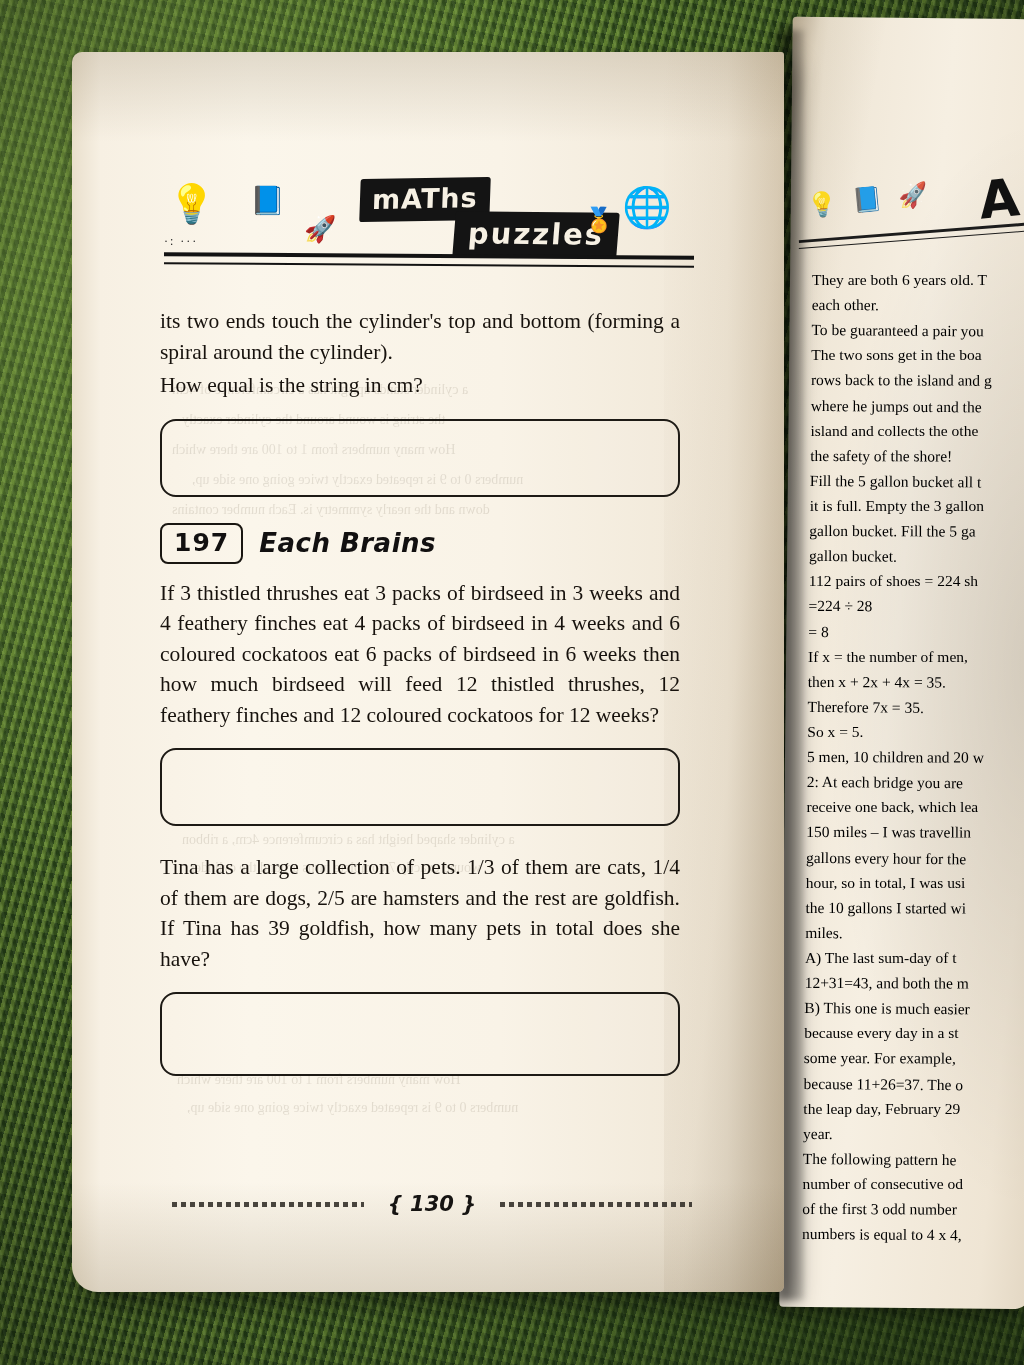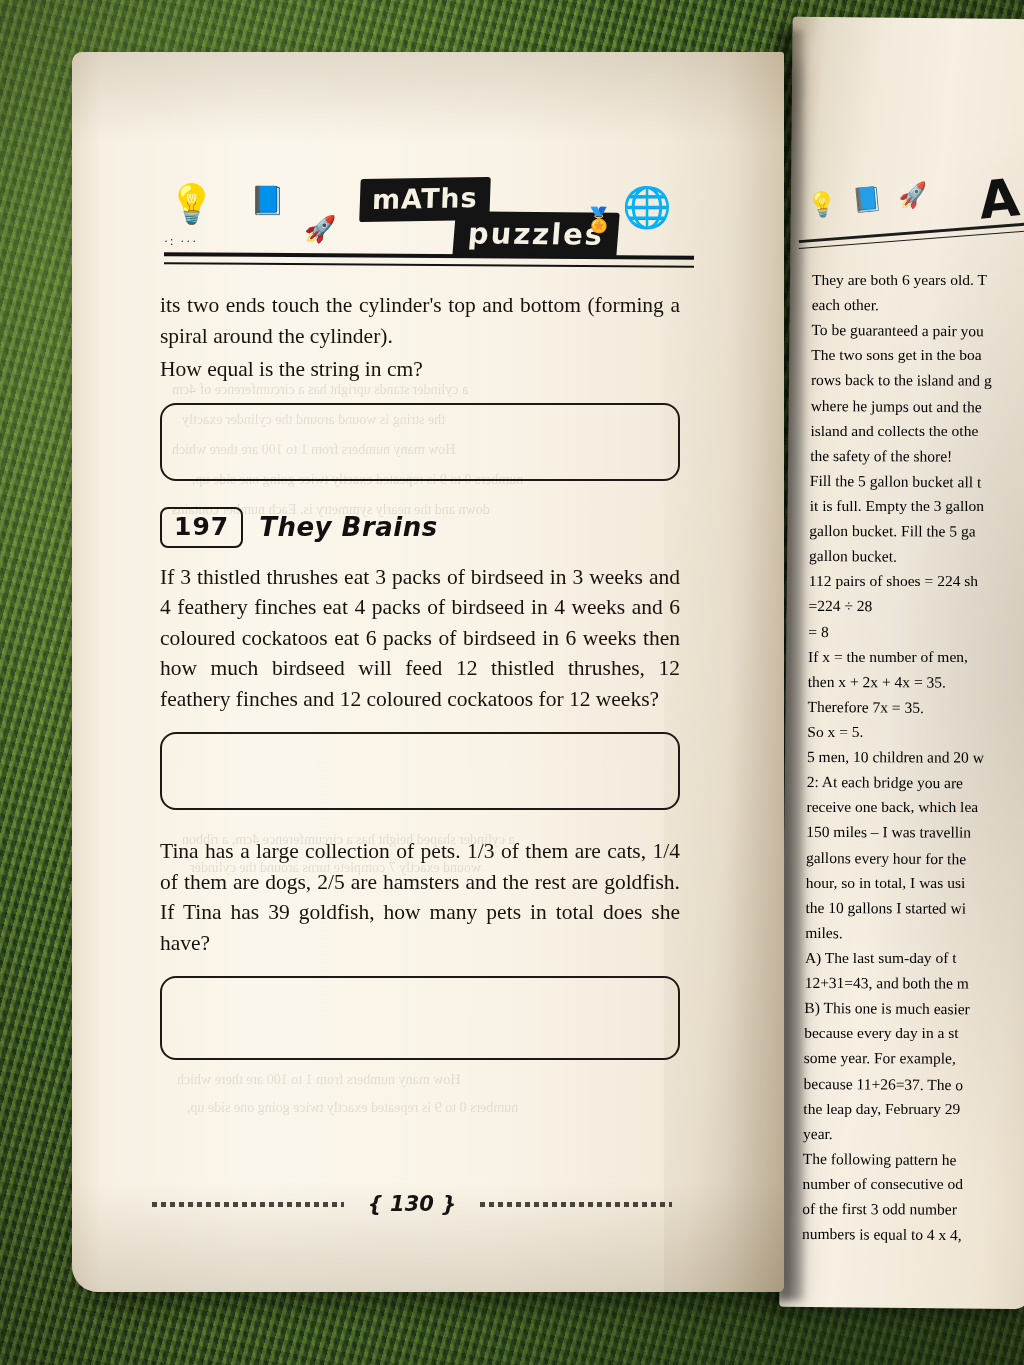"its two ends touch the" p.body.lead { margin-top: 8px -> 24px }
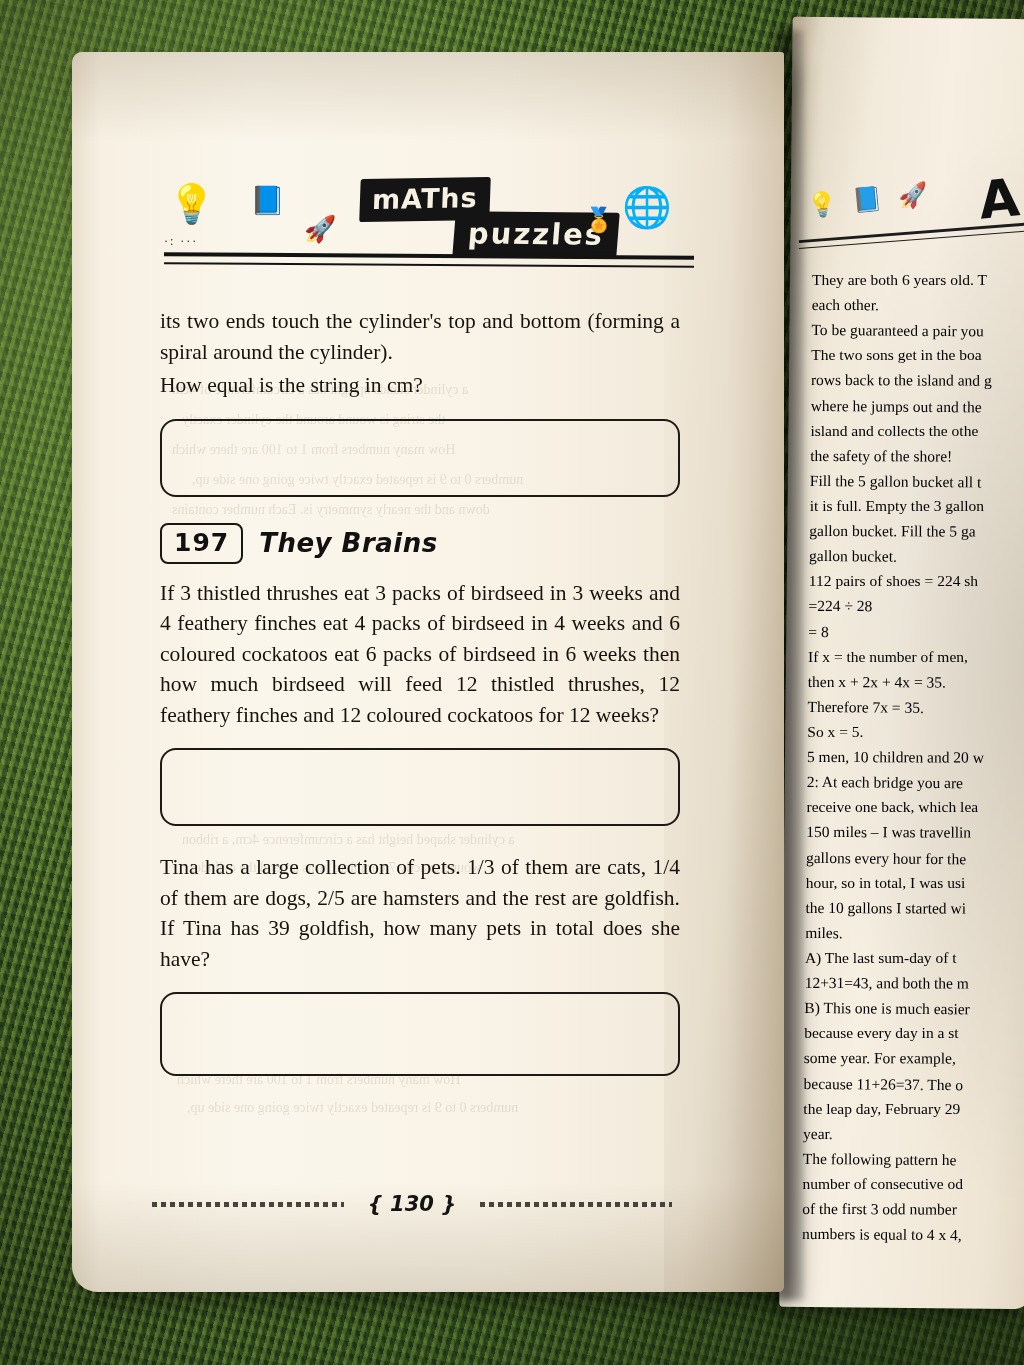"They Brains" span.puz-title { text: They -> Each }
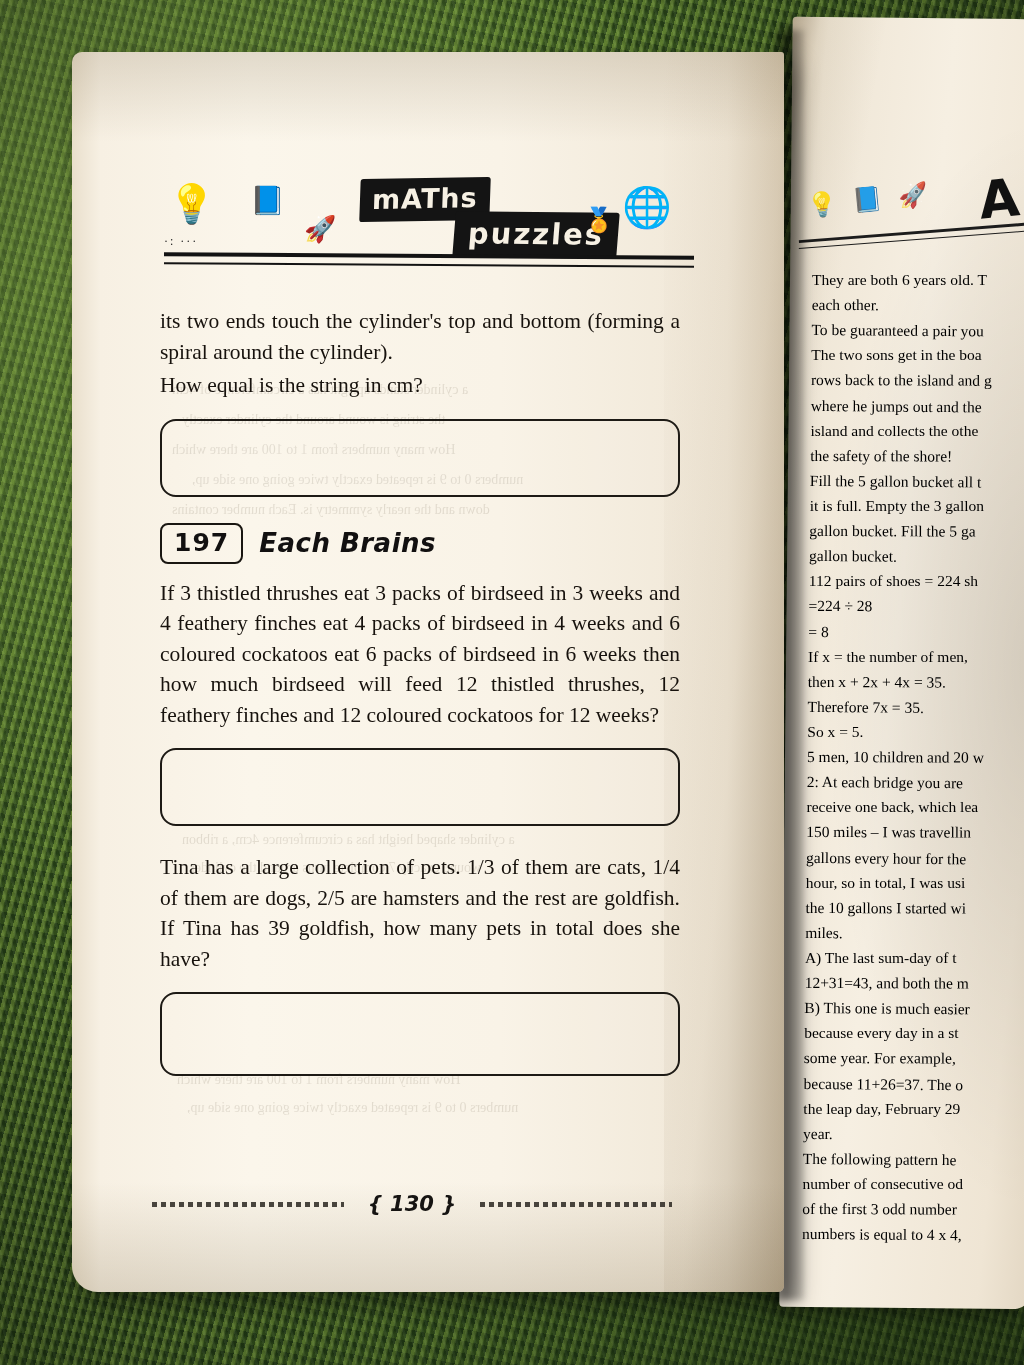"{ 130 }" .footer { left: 80px -> 100px }
